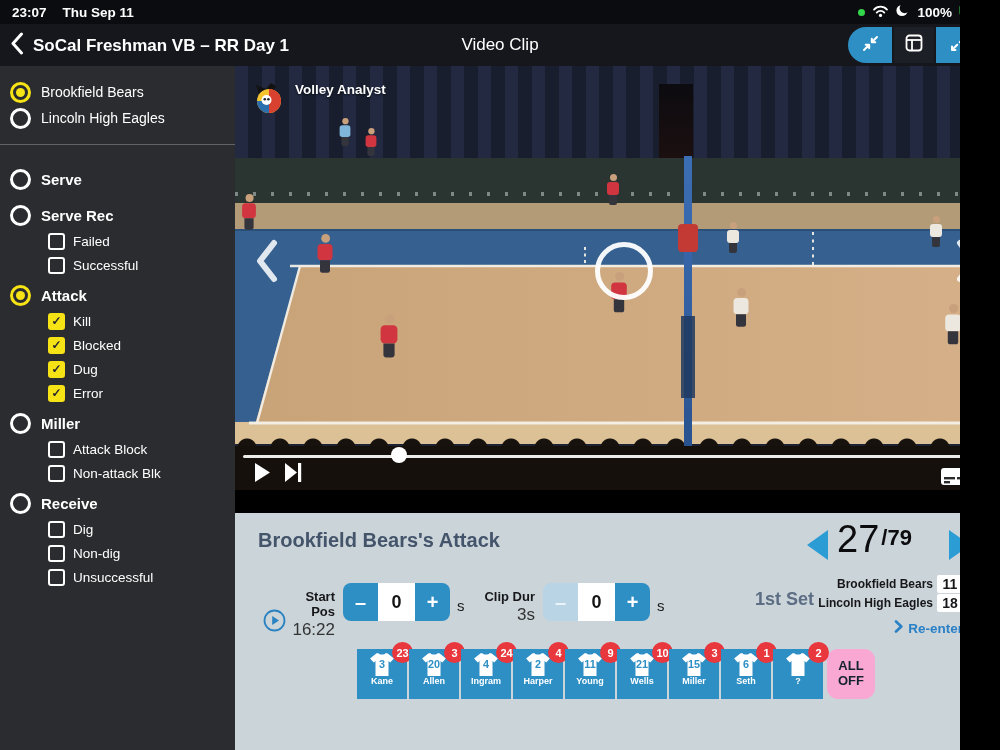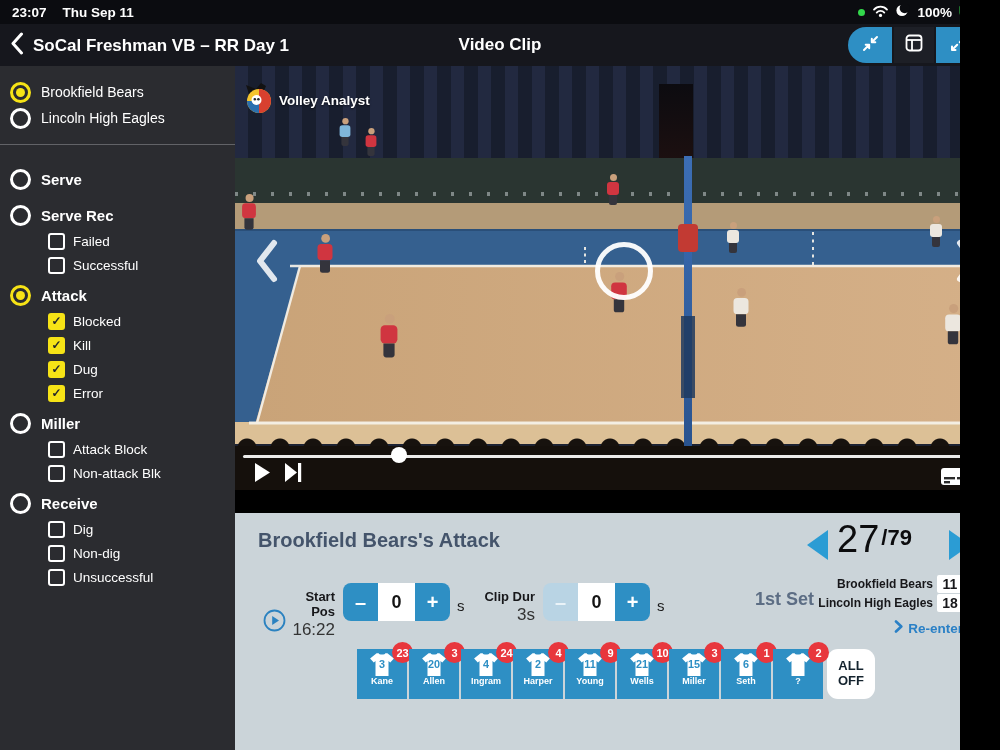"Video Clip" .nav-title { font-weight: 700 -> 400 }
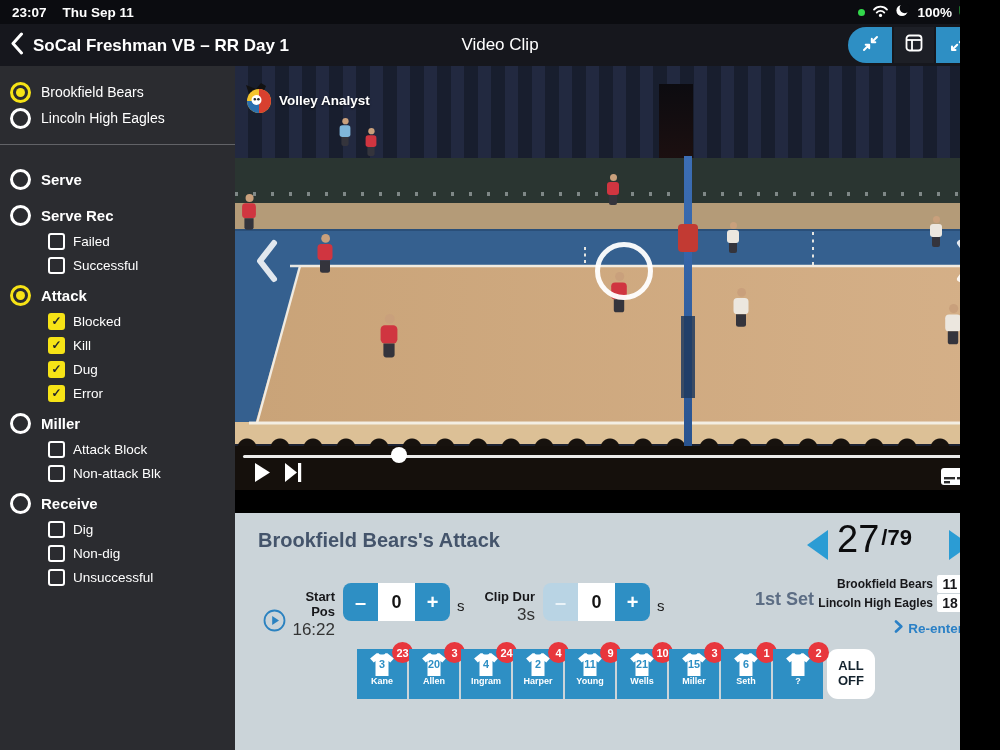"Volley Analyst" .logo { align-items: center -> none; gap: 4px -> 10px; left: 10px -> 20px }
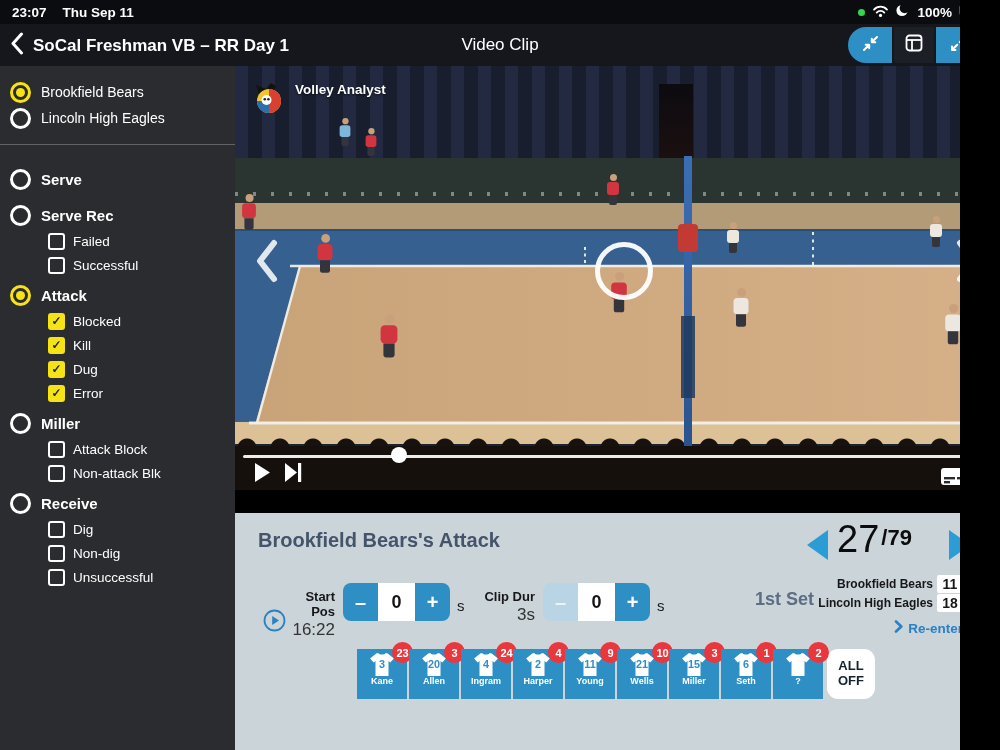"Blocked" div.c-row { order: before "Kill" -> after "Kill" }
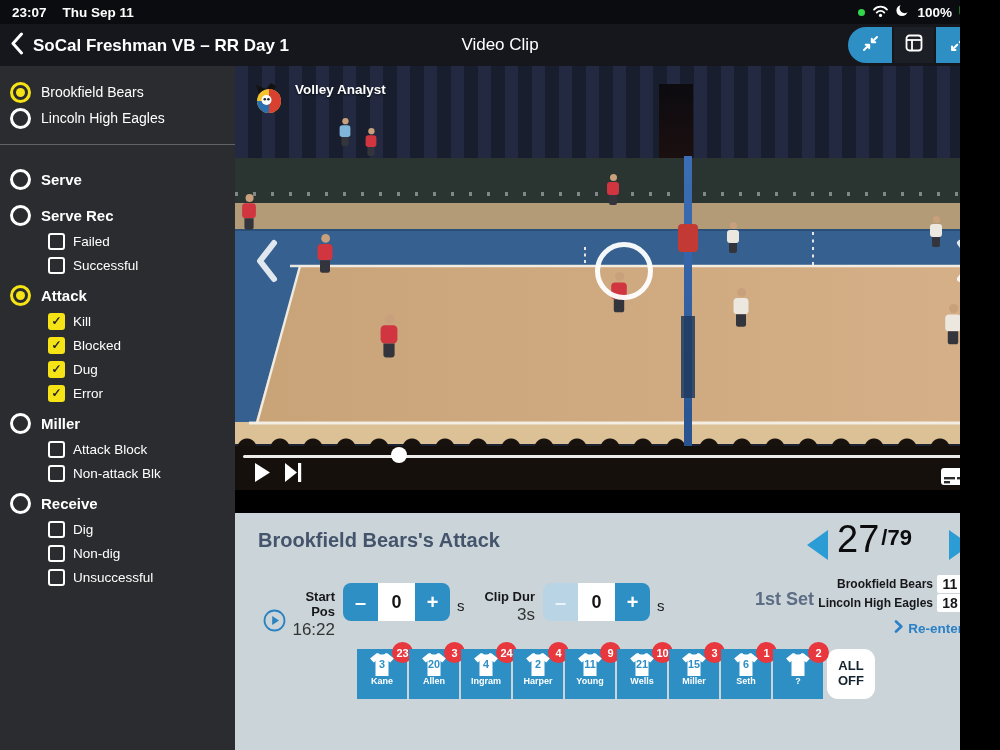"ALL OFF" .alloff { background: #ffffff -> #f9a8d4 }
